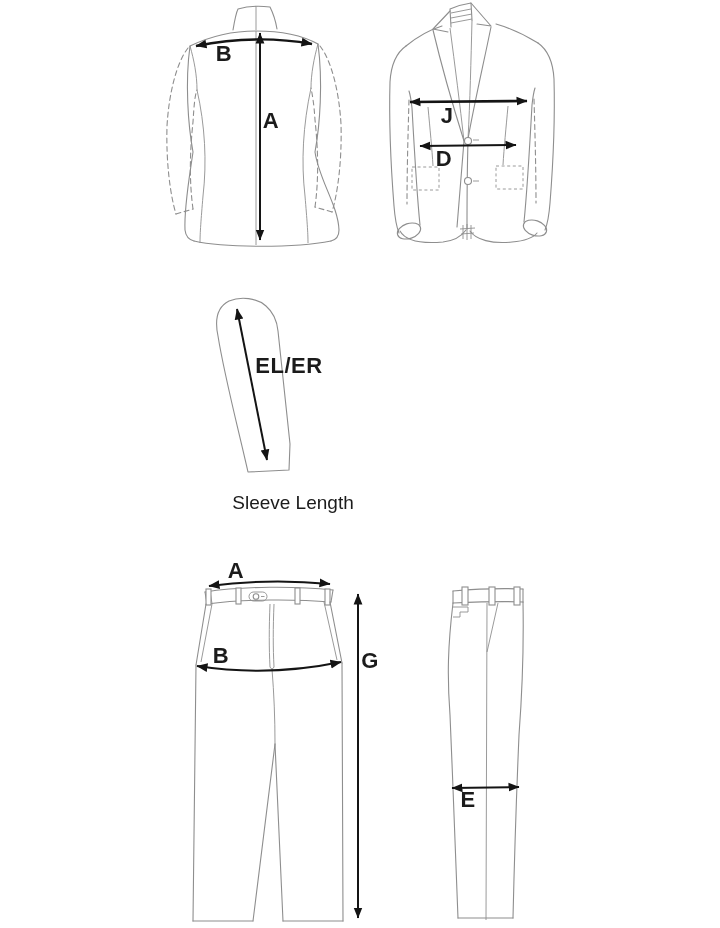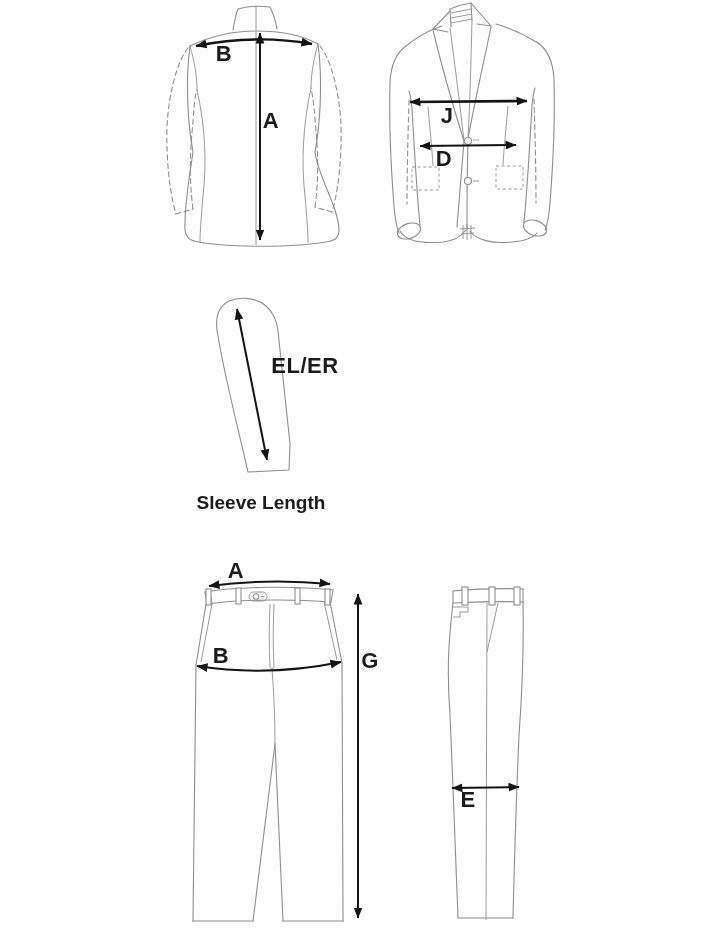"EL/ER" div.measure-label { left: 305px -> 289px }
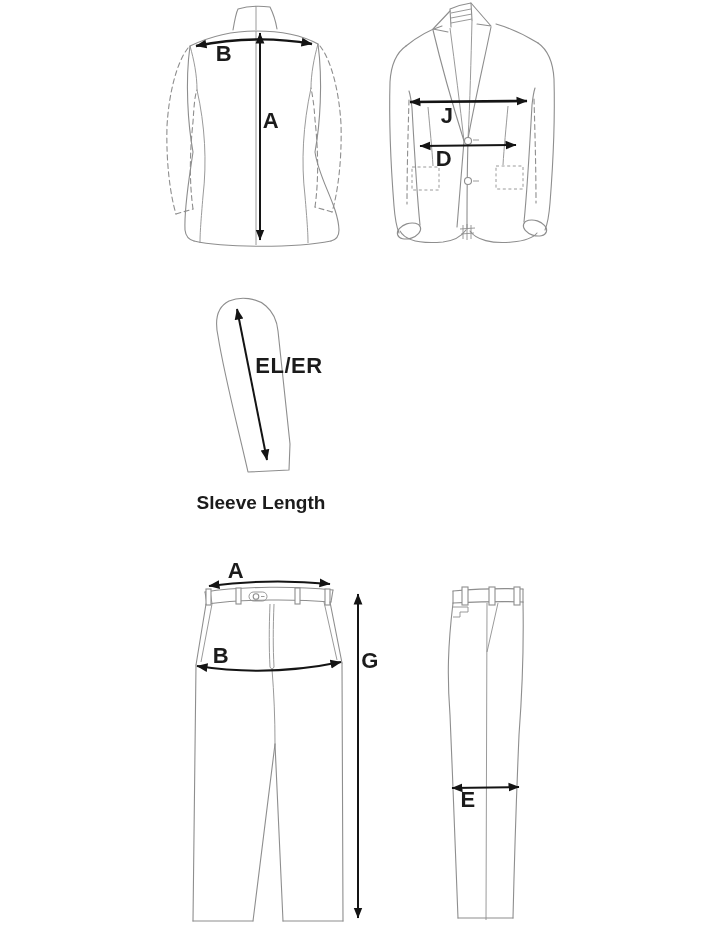"Sleeve Length" .caption-label { font-weight: bold -> normal; margin-left: none -> 32px }
